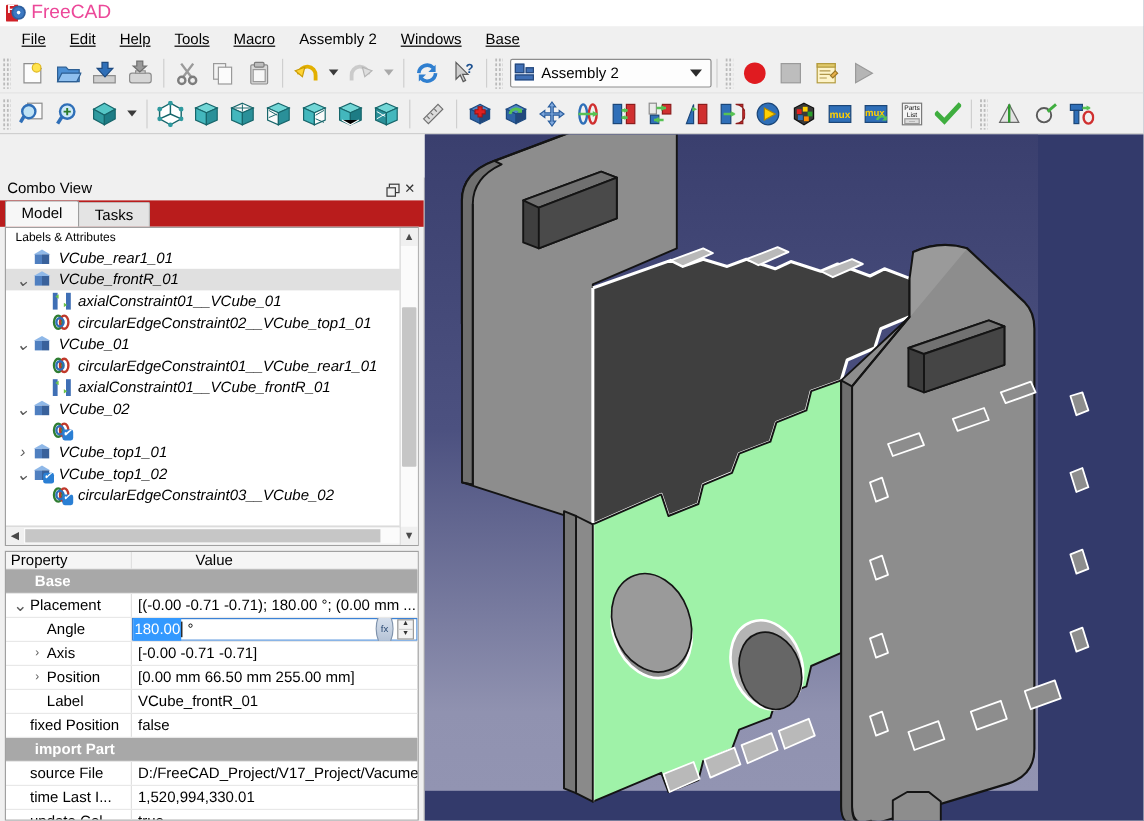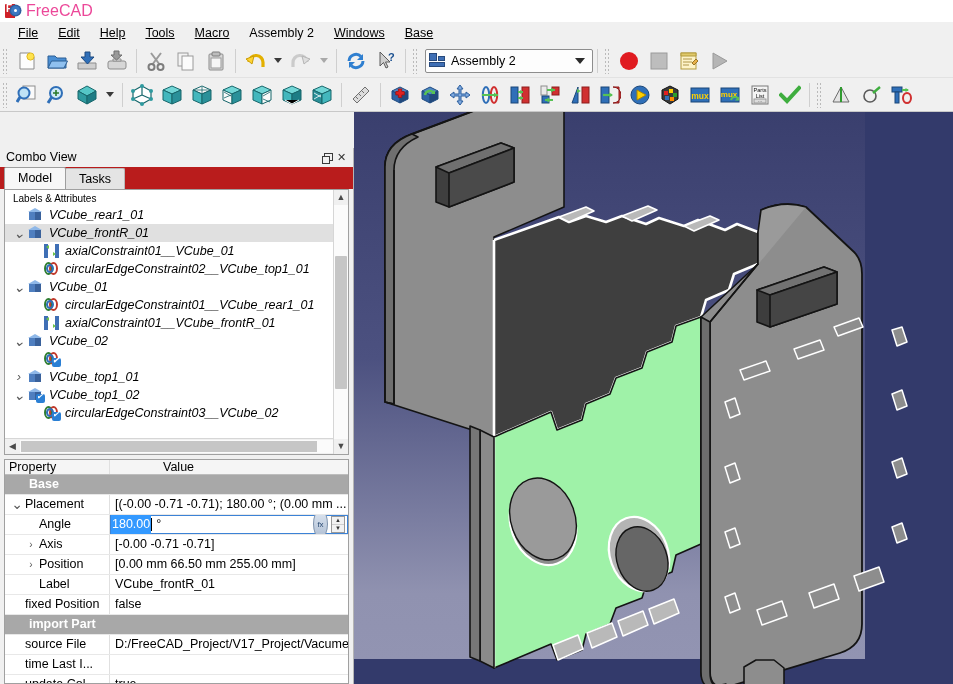"1,520,994,330.01" span.pcell-v { html: none -> <span> <span>1,520,994,330.01</span> </span> }
